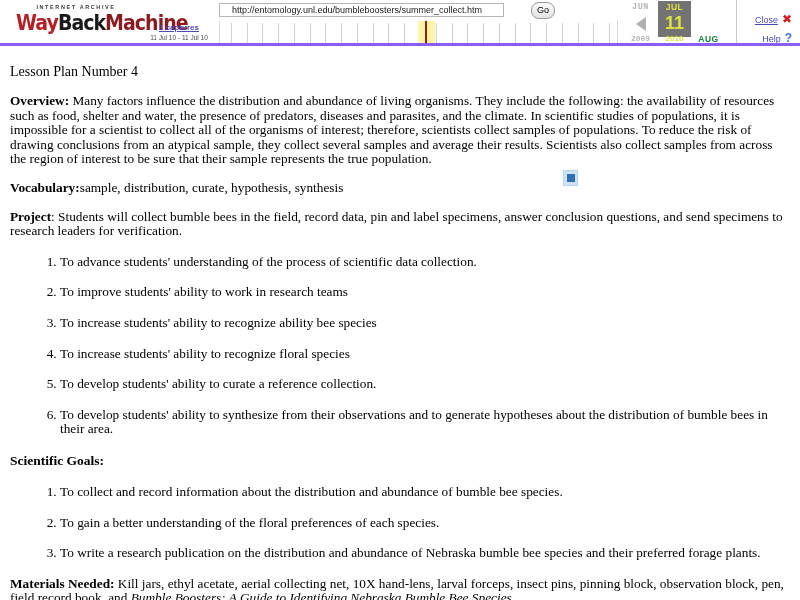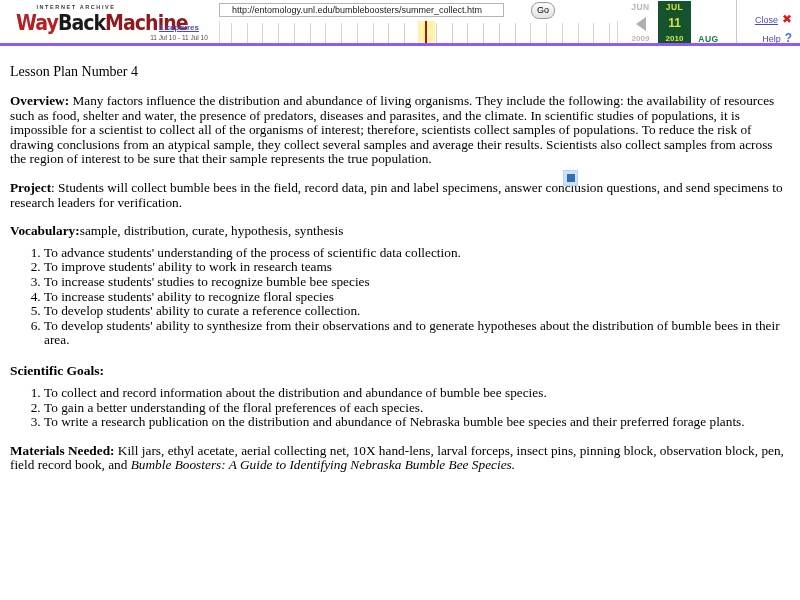"JUN" #wb-prev-col { font-family: none -> Liberation Mono, monospace }
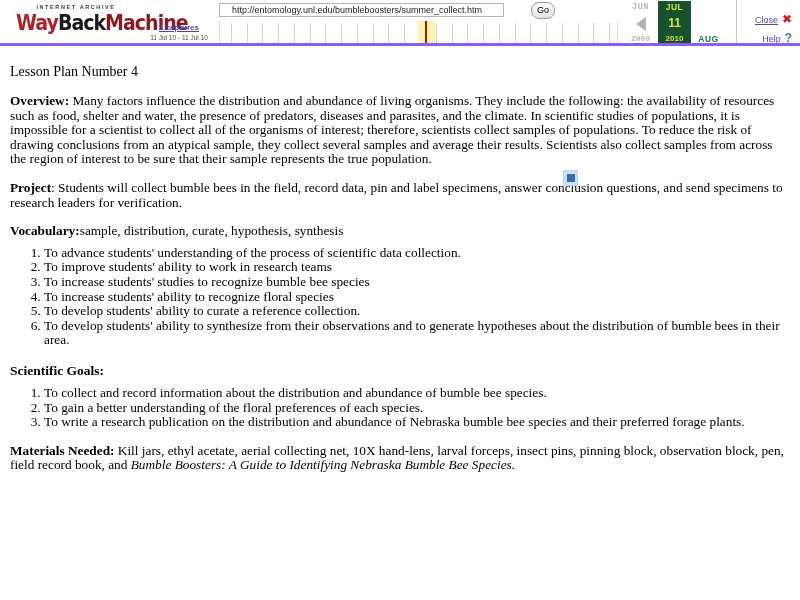"JUL" #wb-cur-col { background: #14532d -> #737373; height: 44px -> 36px }
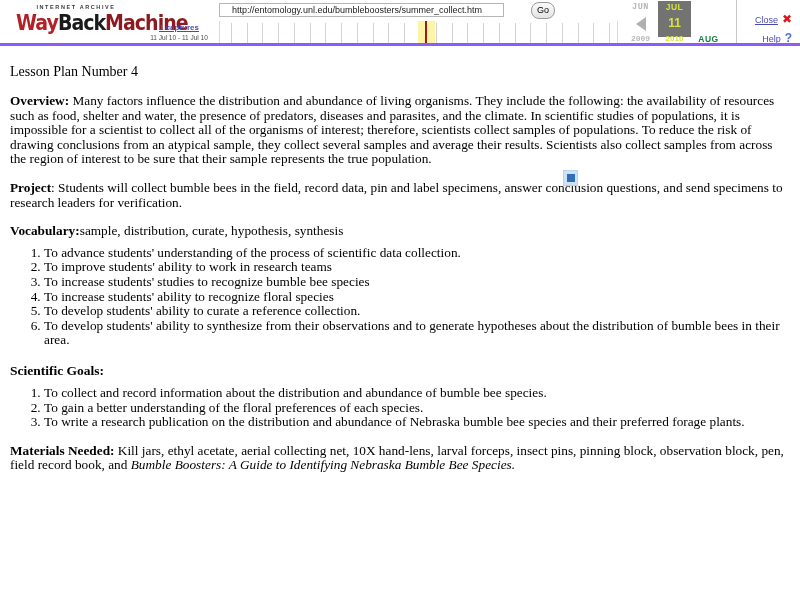"11" .wb-date-col .wb-day { font-size: 12px -> 18px }
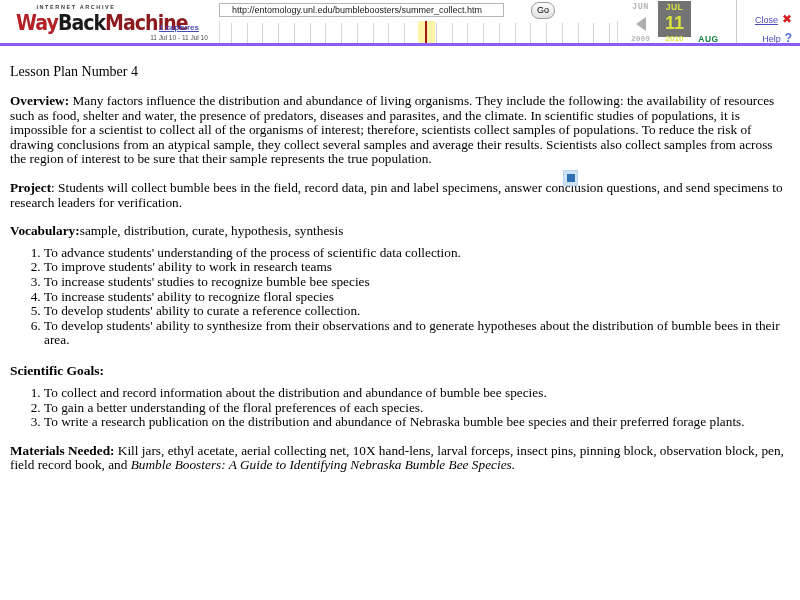"Project: Students will collect bumble" p.body-para { order: before "Vocabulary:sample, distribution, curate," -> after "Vocabulary:sample, distribution, curate," }
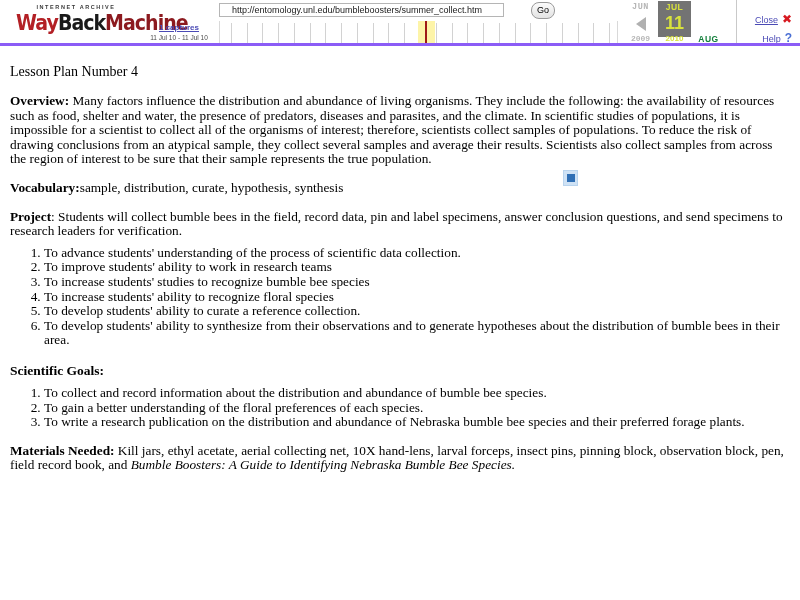"To advance students' understanding of" ol.goal-list li { margin: 0 -> 16px }
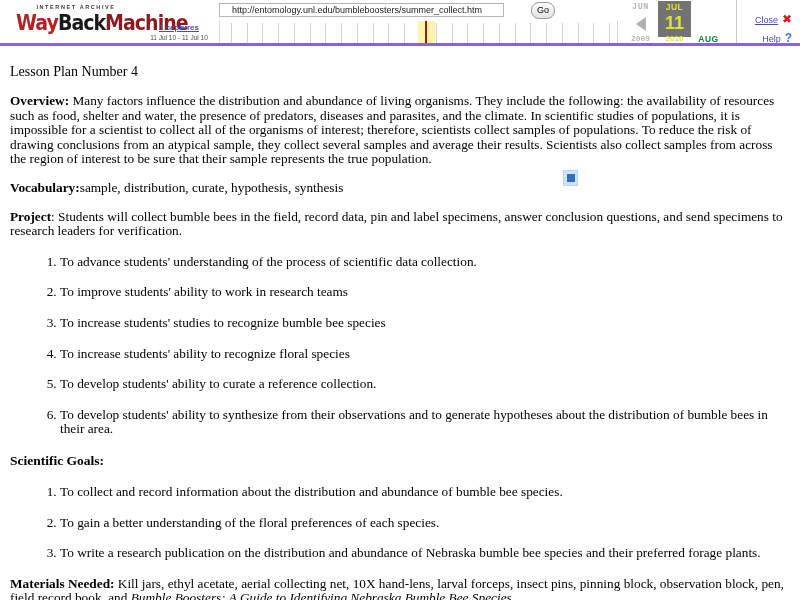"To increase students' studies to" li { text: studies to recognize bumble -> ability to recognize ability }
